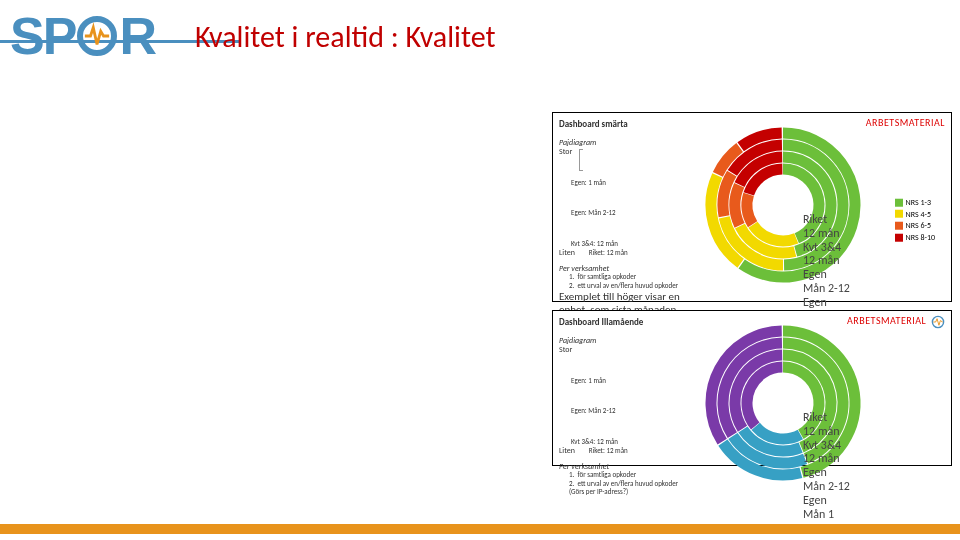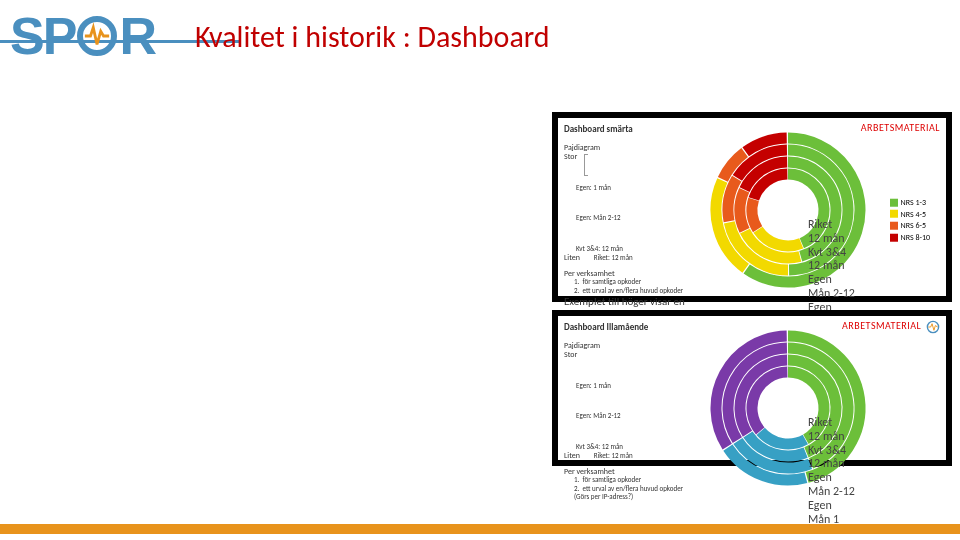"Kvalitet i historik : Dashboard" div.title { text: historik : Dashboard -> realtid : Kvalitet }
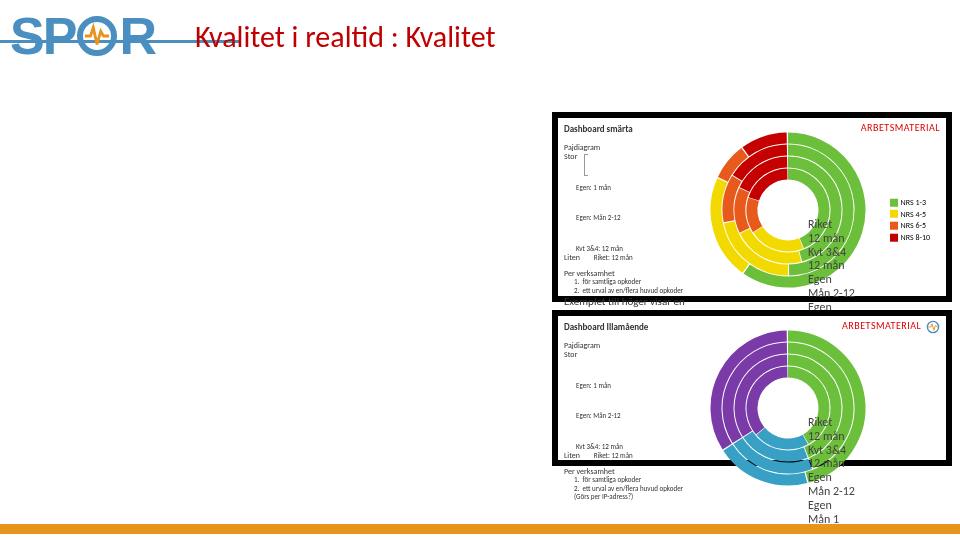"Dashboard smärta" .panel { border: 6px solid #000000 -> 1px solid #000000 }
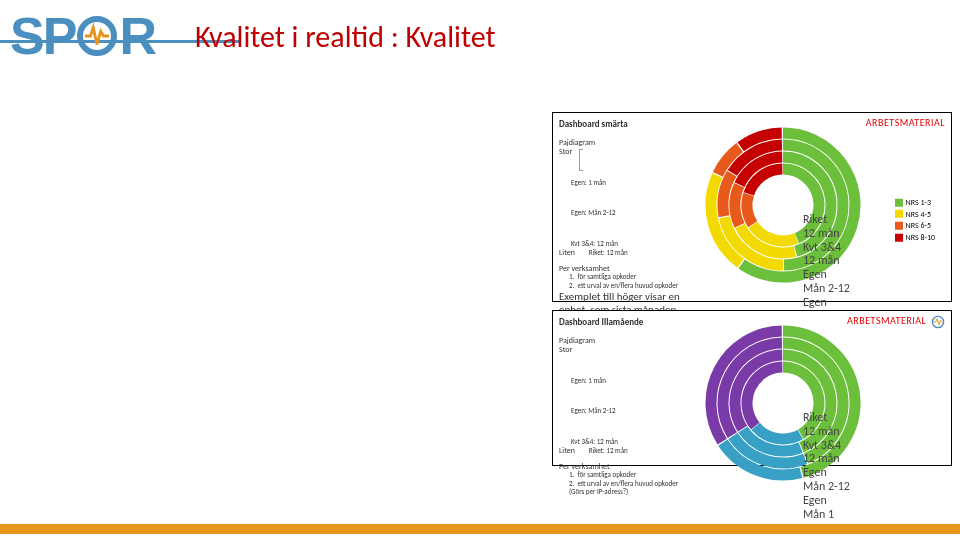"Pajdiagram" .sec-label { font-style: none -> italic }
